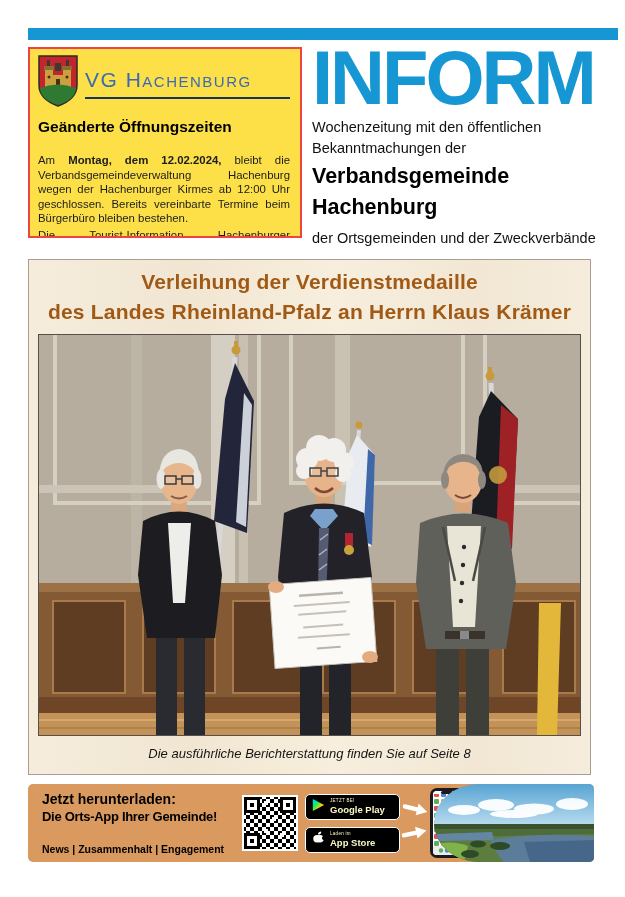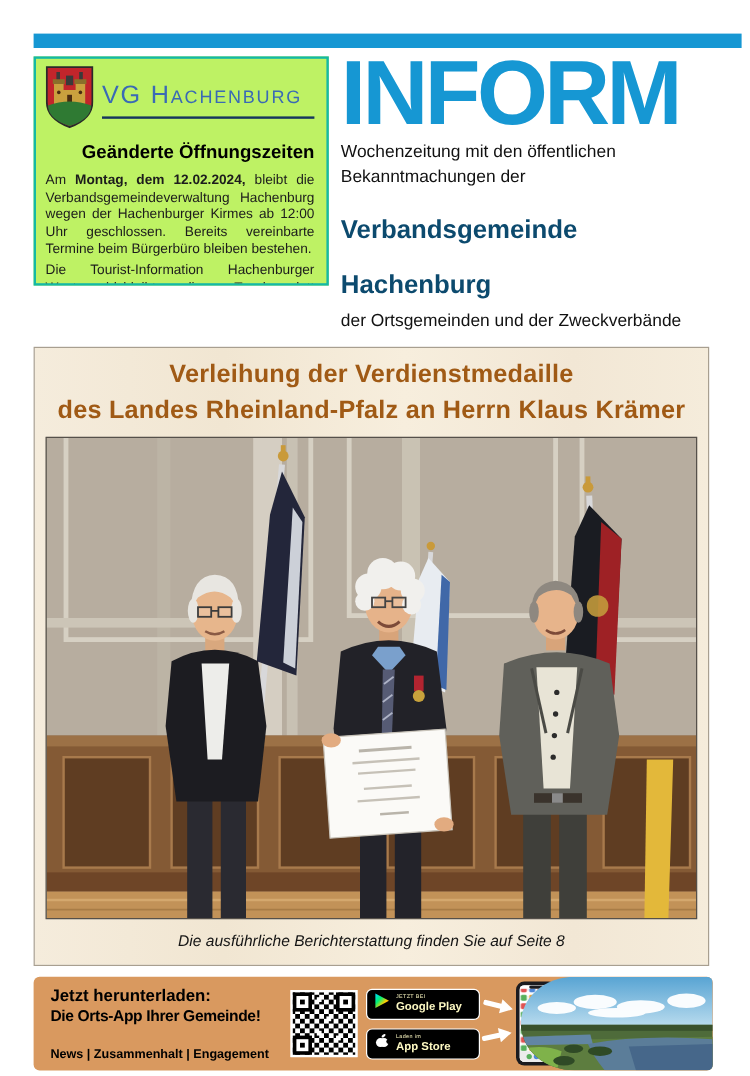"VG Hachenburg" .notice-box { background: #bef264 -> #fde047; border: 2px solid #14b8a6 -> 2px solid #ef4444; width: 246px -> 274px }
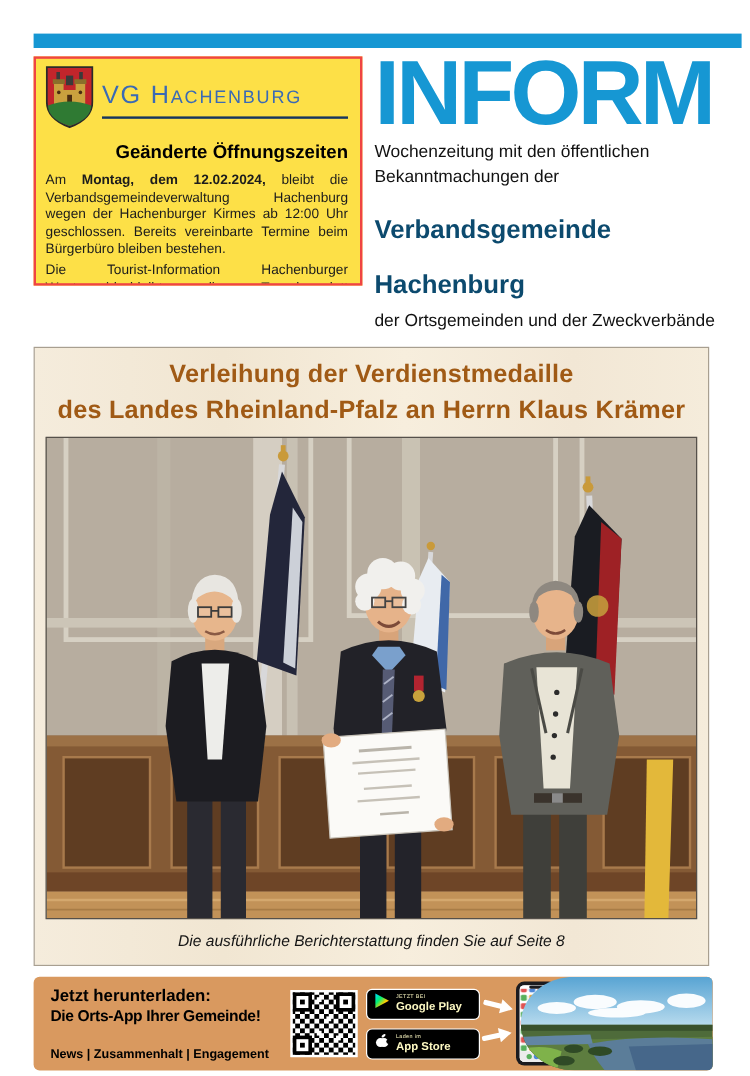"Geänderte Öffnungszeiten" .notice-head { margin: 7px 0 6px -> 7px 0 17px; text-align: right -> left }
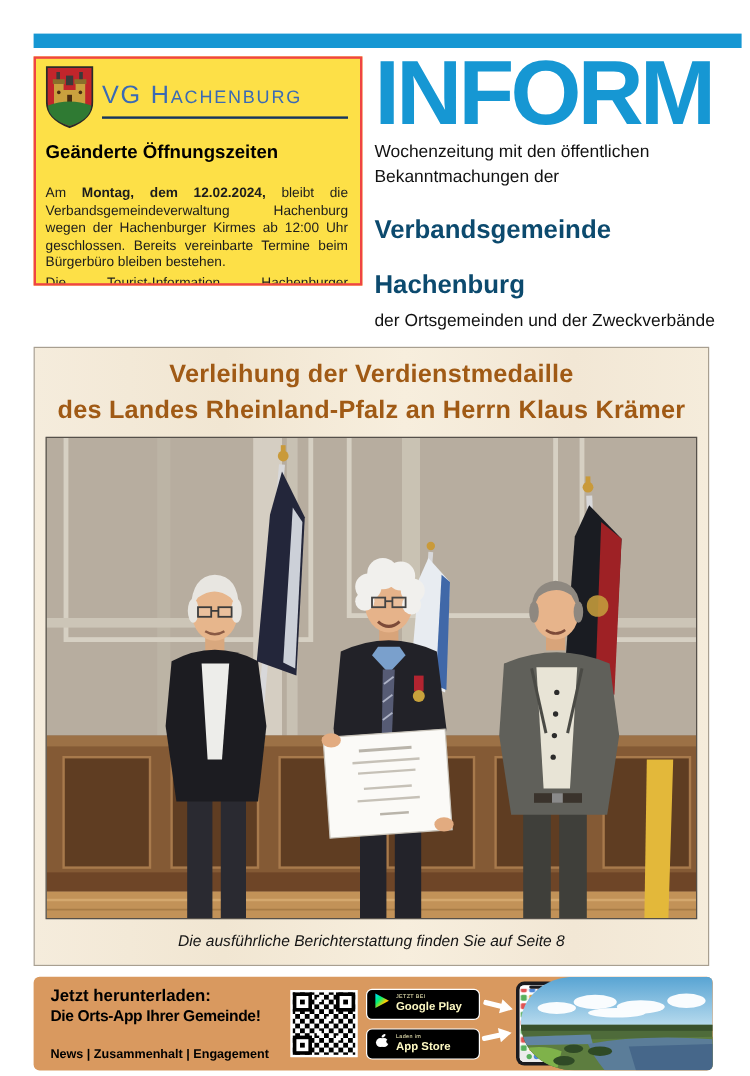"Verbandsgemeinde" .orgname { color: #0c4a6e -> #000000; margin-top: 20px -> 5px }
